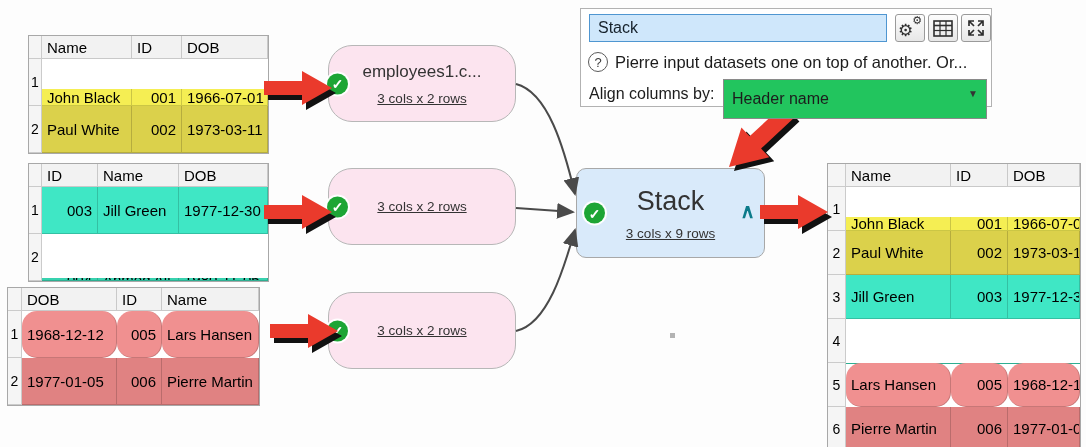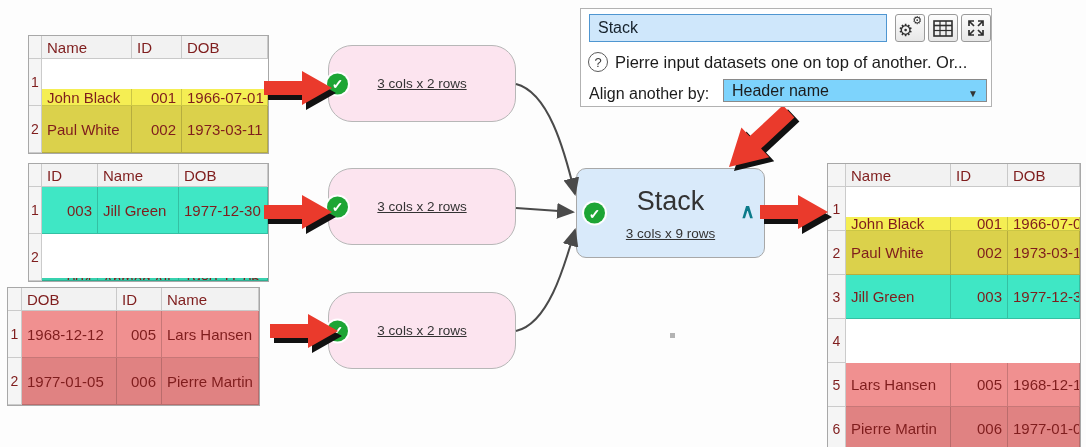"Name" .dtable { color: #7f1d1d -> #000000 }
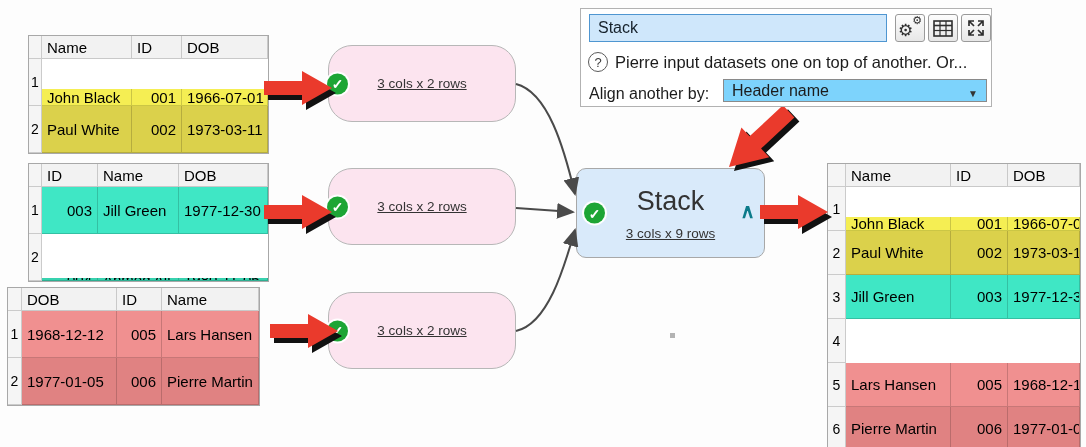"employees1.c..." div.title { html: none -> <div>employees1.c...</div> }
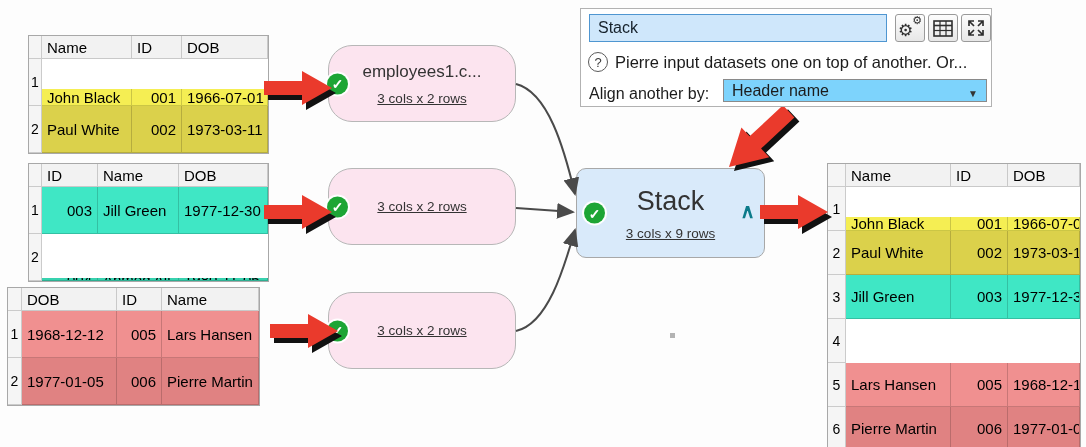"Align another by:" span { text: another -> columns }
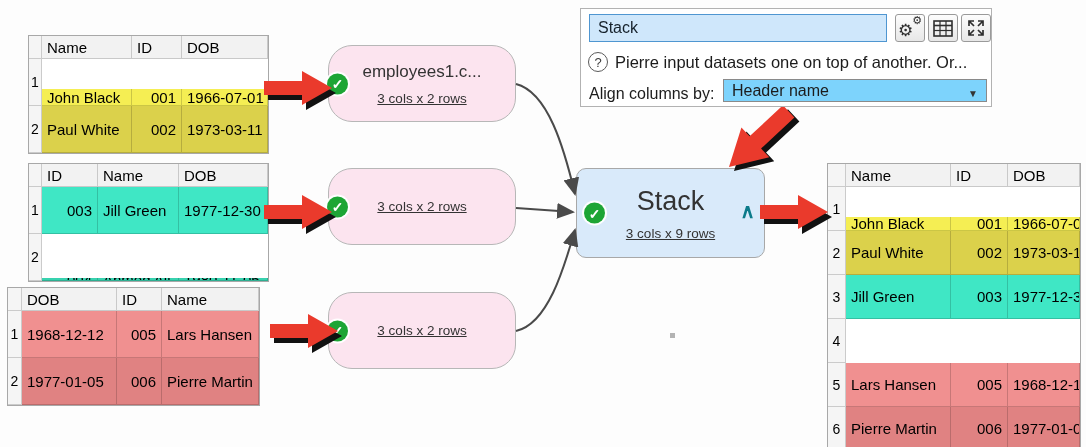"Header name" .dropdown { background: #7dd3fc -> #22c55e; height: 23px -> 40px }
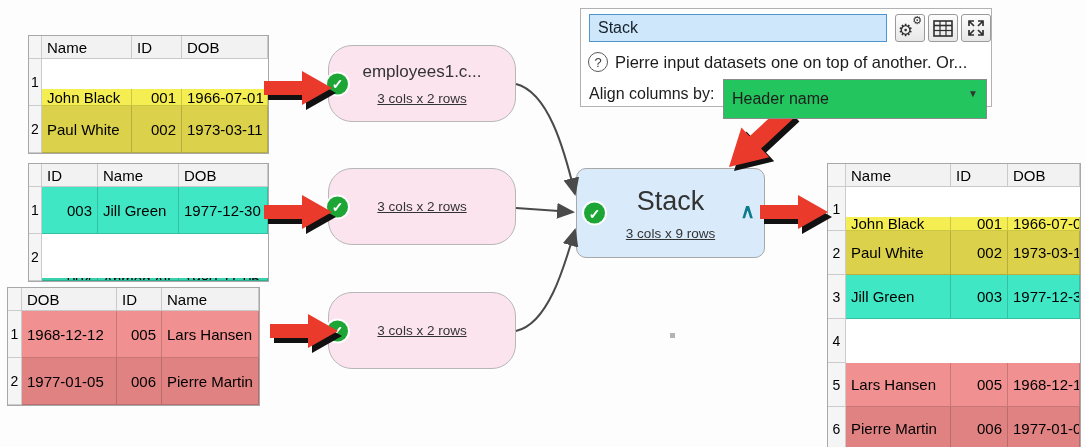"1968-12-12" .cr1 { border-radius: none -> 15px }
